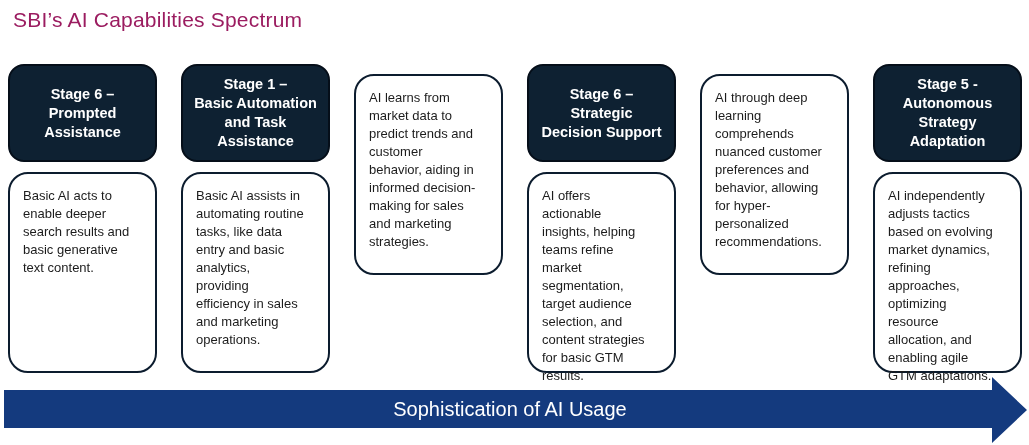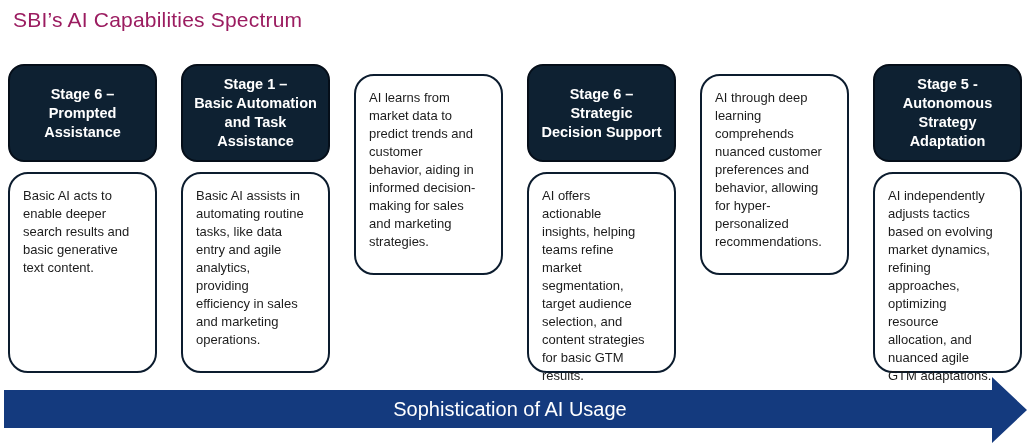"Basic AI assists in automating" div.stage-body { text: agile -> basic }
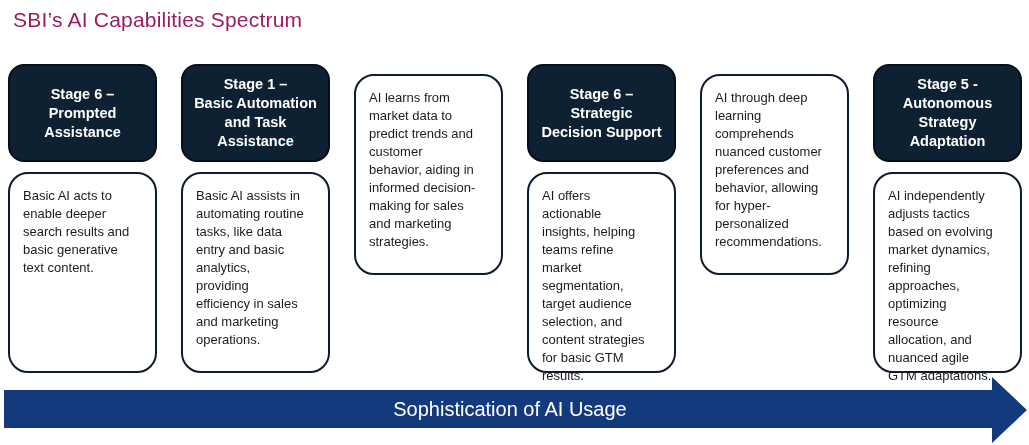"AI independently adjusts tactics based" div.stage-body { text: nuanced -> enabling }
